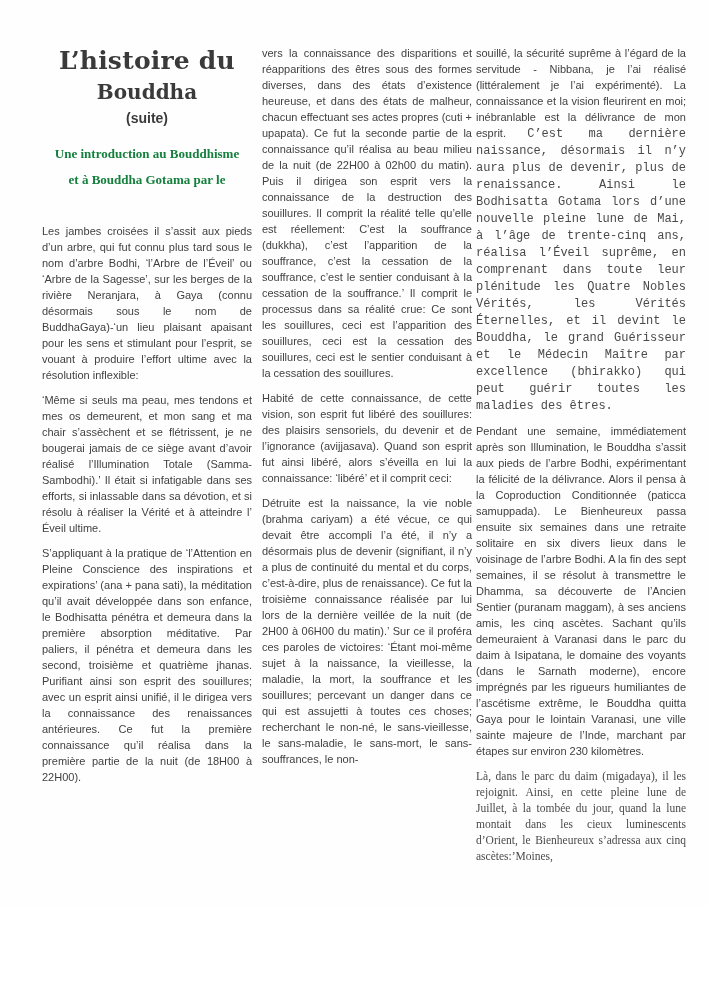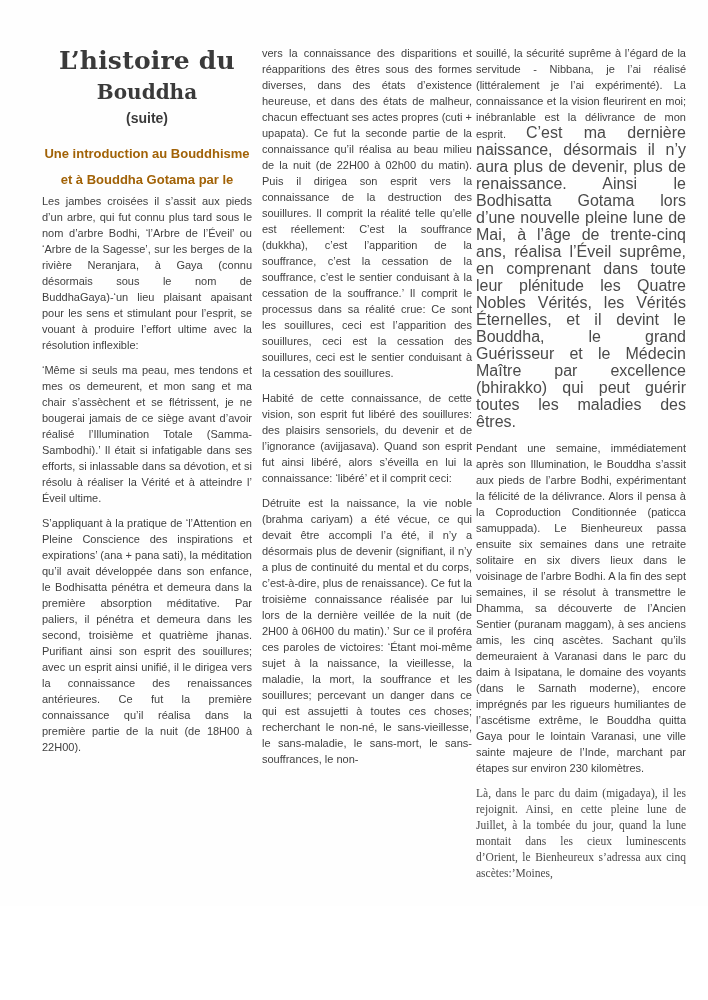"C’est ma dernière naissance, désormais" .serif { font-family: Liberation Sans, sans-serif -> Liberation Mono, monospace; font-size: 16px -> 12px }
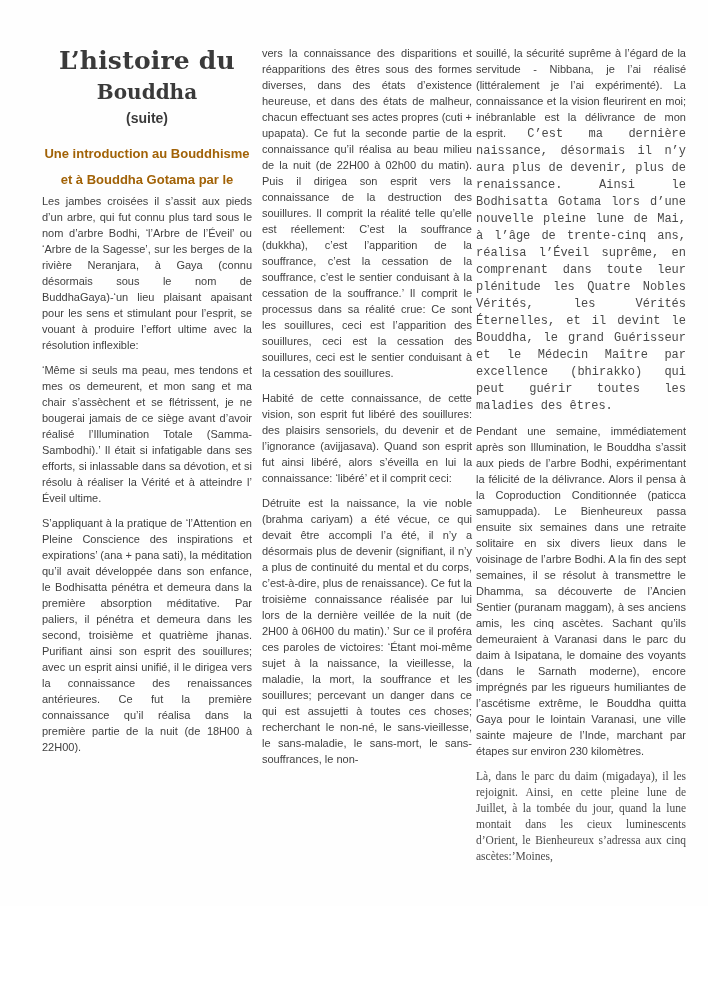"Une introduction au Bouddhisme" .subtitle { color: #a16207 -> #15803d; font-family: Liberation Sans, sans-serif -> Liberation Serif, serif; margin-bottom: 0 -> 30px }
